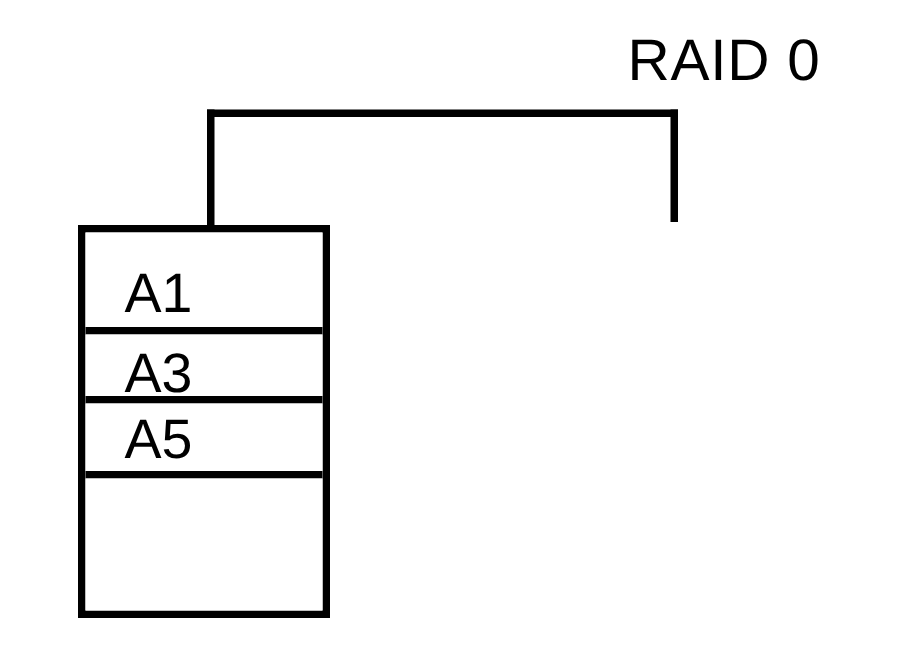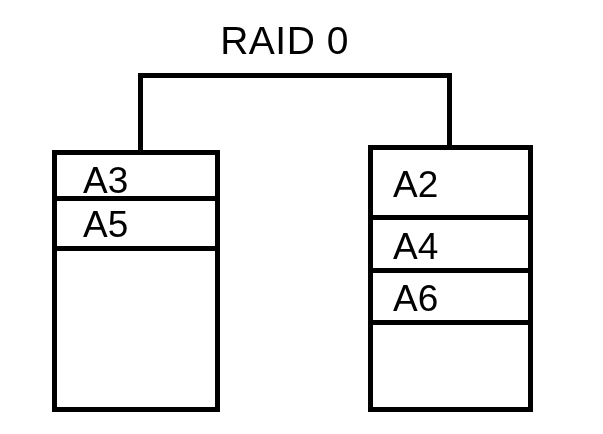"RAID 0" #diagram-title { left: 12px -> 2px; text-align: center -> right }
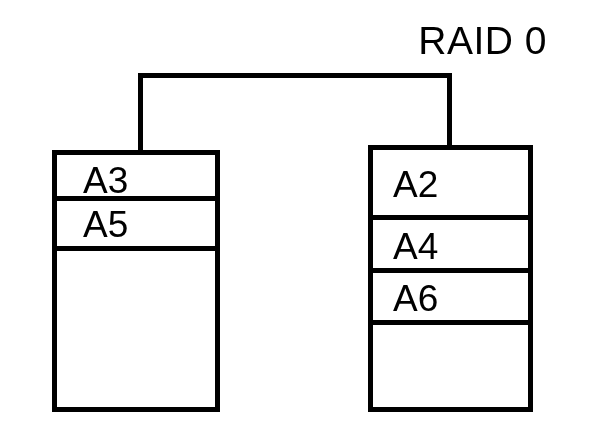"A1" div.stripe-cell { html: none -> <div> <span>A1</span> </div> }
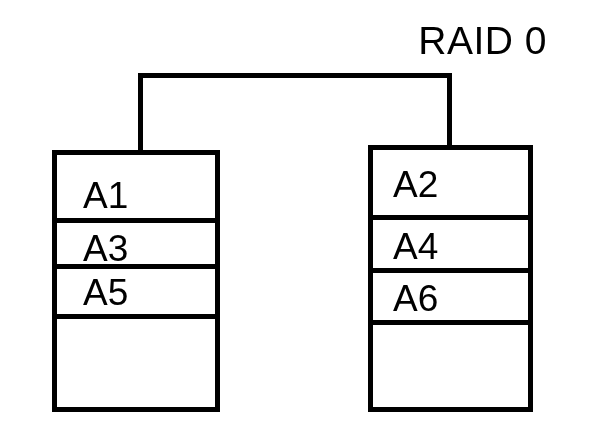"A2" div.disk { html: <div> <div> <span>A2</span> </div> <div> <span>A4</span> </div> <div> <span>A6</span> </div> <div> <span></span> </div> </div> -> none }
